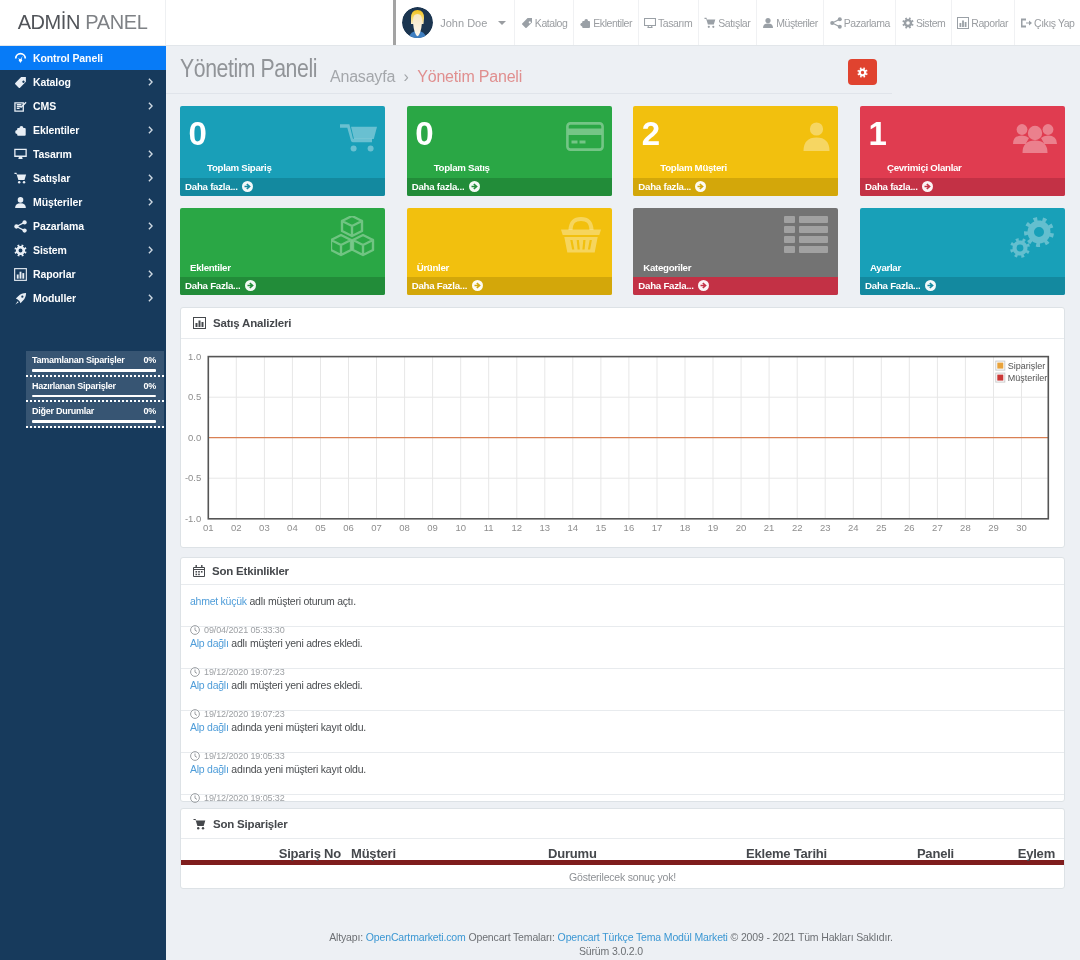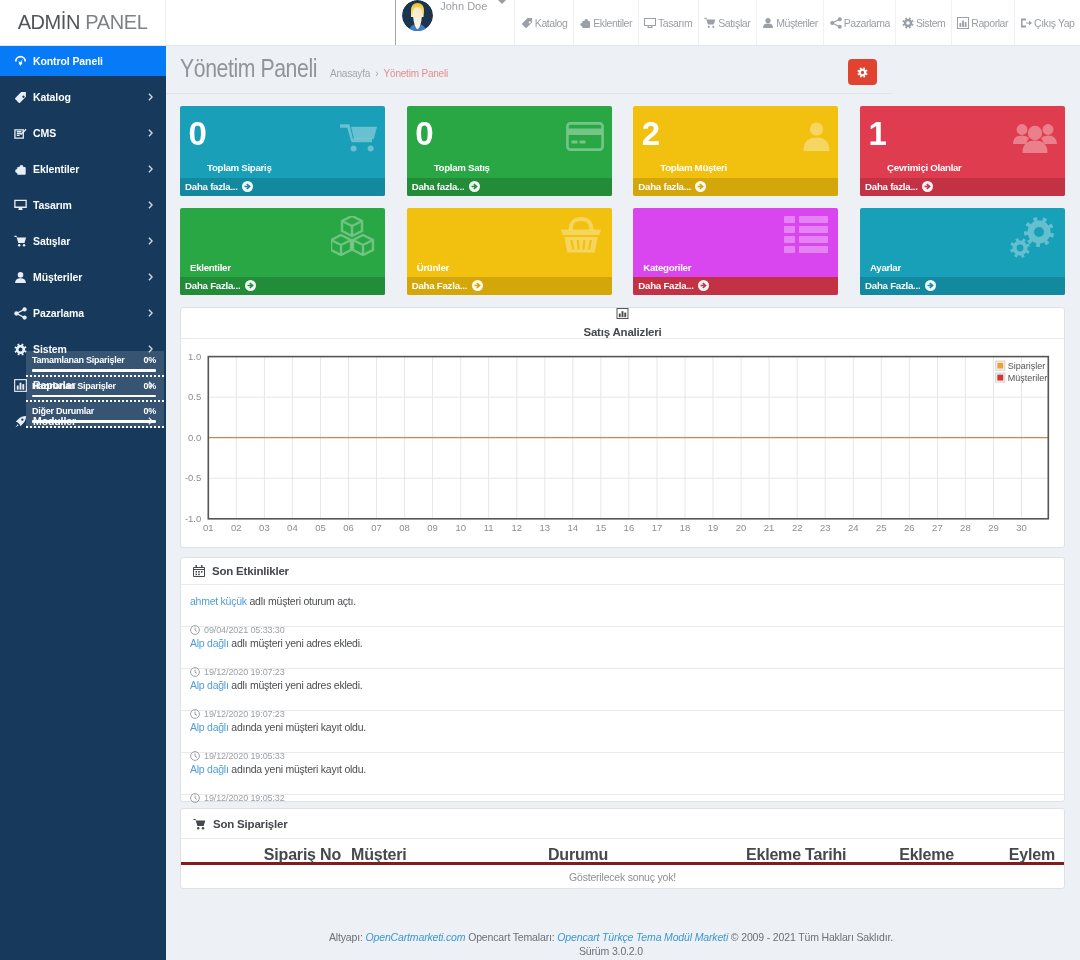"John Doe" #huser { align-items: flex-start -> center; border-left: 1px solid #a3a3a3 -> 3px solid #a3a3a3 }
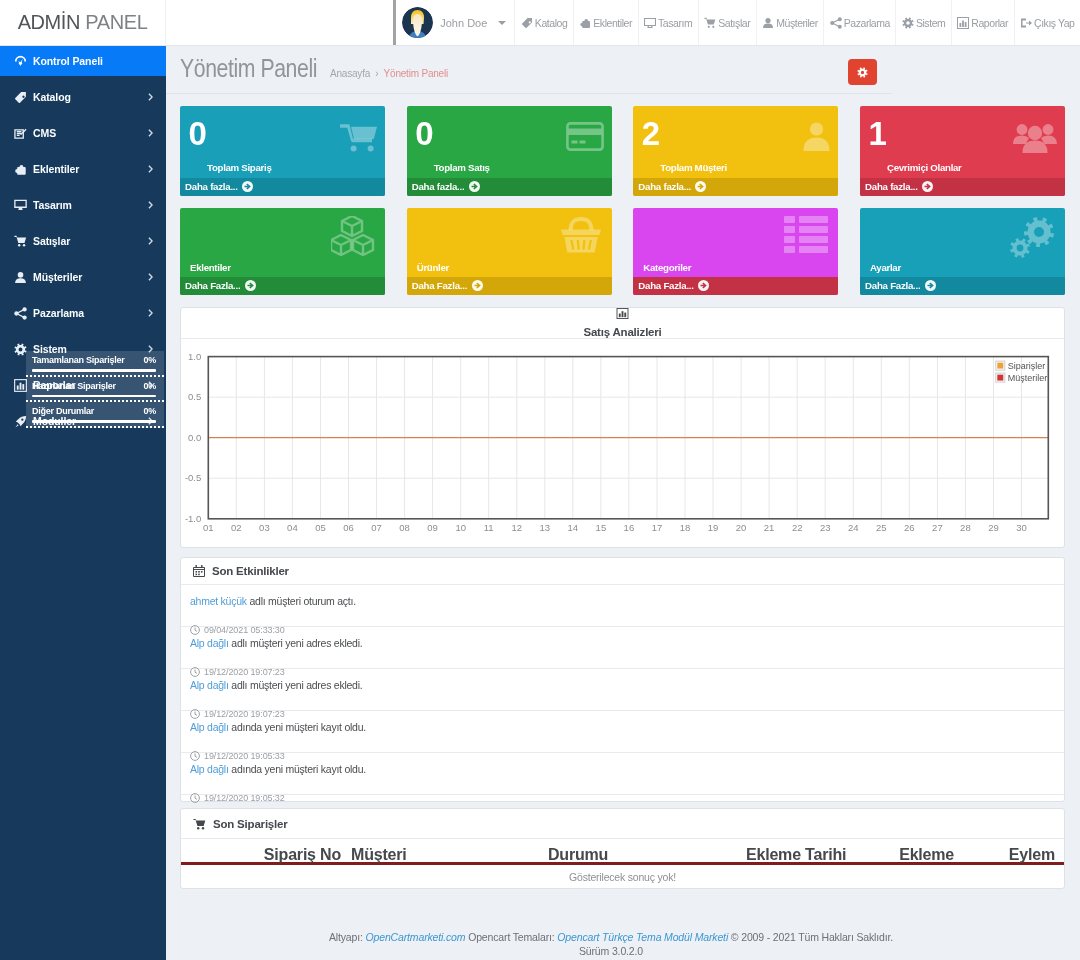"Kontrol Paneli" .mitem { height: 30px -> 24px; margin-bottom: 6px -> 0 }
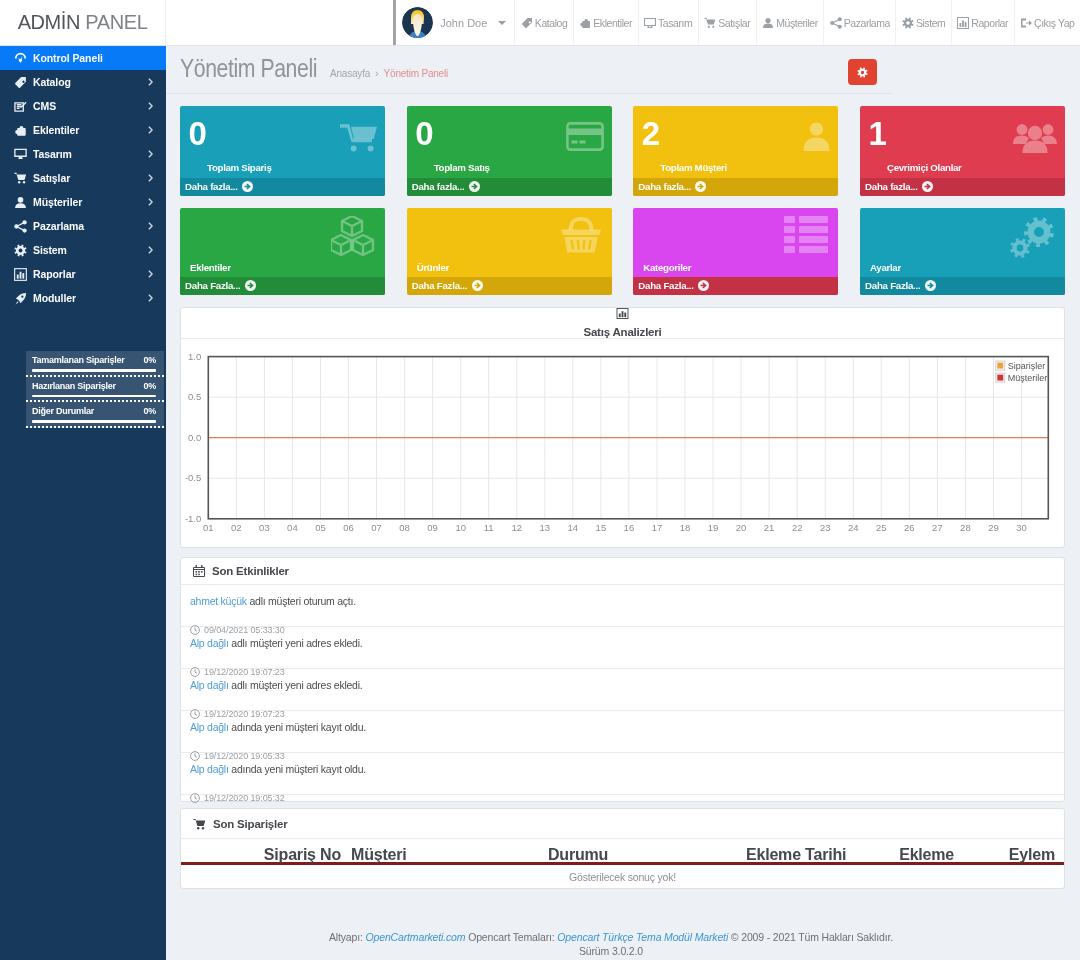"Anasayfa › Yönetim Paneli" #crumbs { font-size: 10px -> 16px }
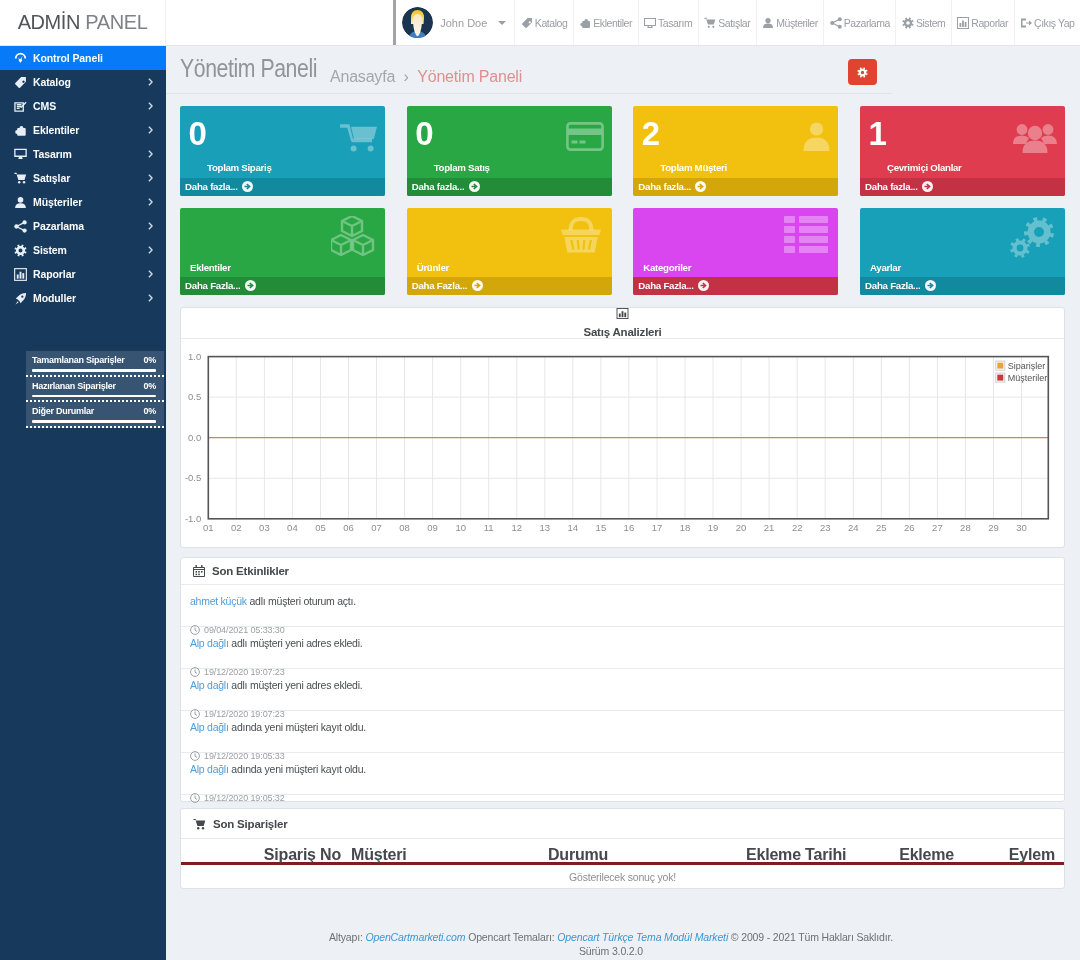"Kategoriler" div.tile { background: #d946ef -> #737373 }
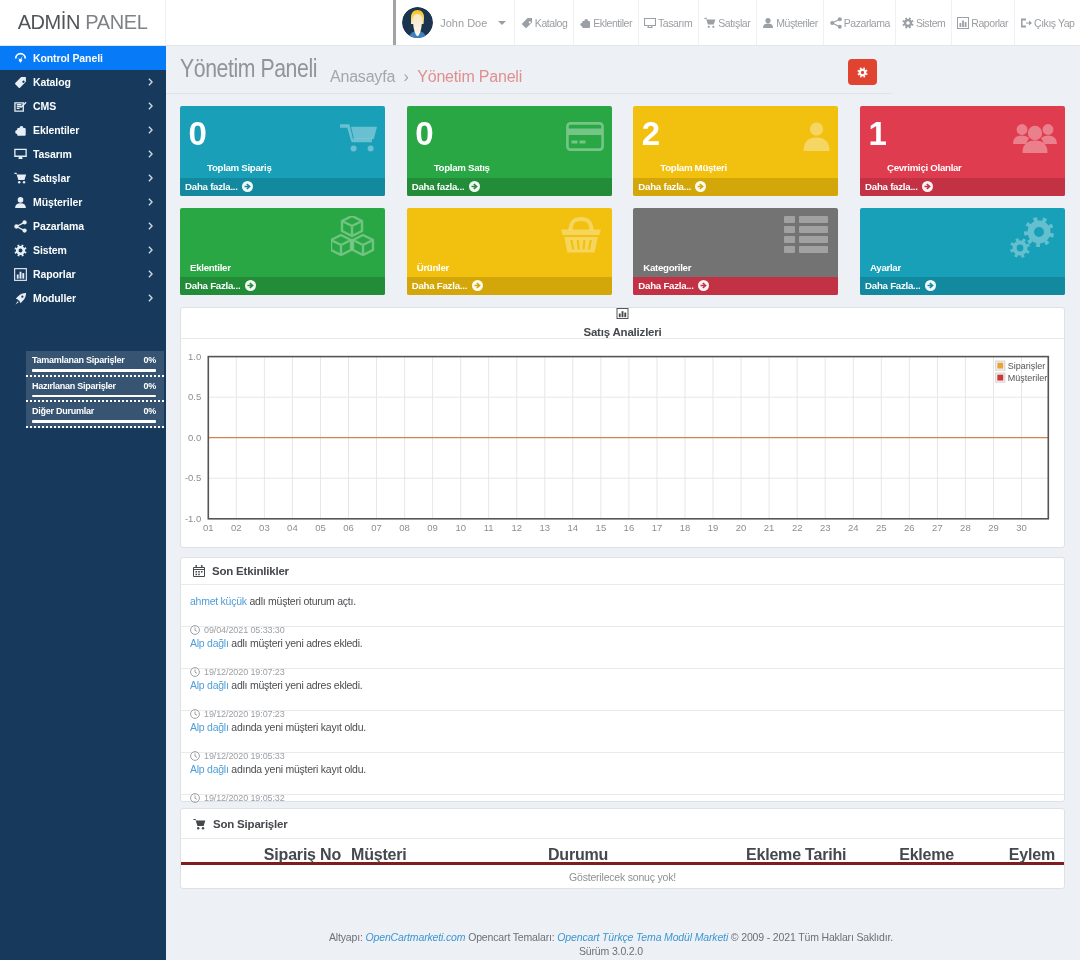"Satış Analizleri" div.phead { flex-direction: column -> none }
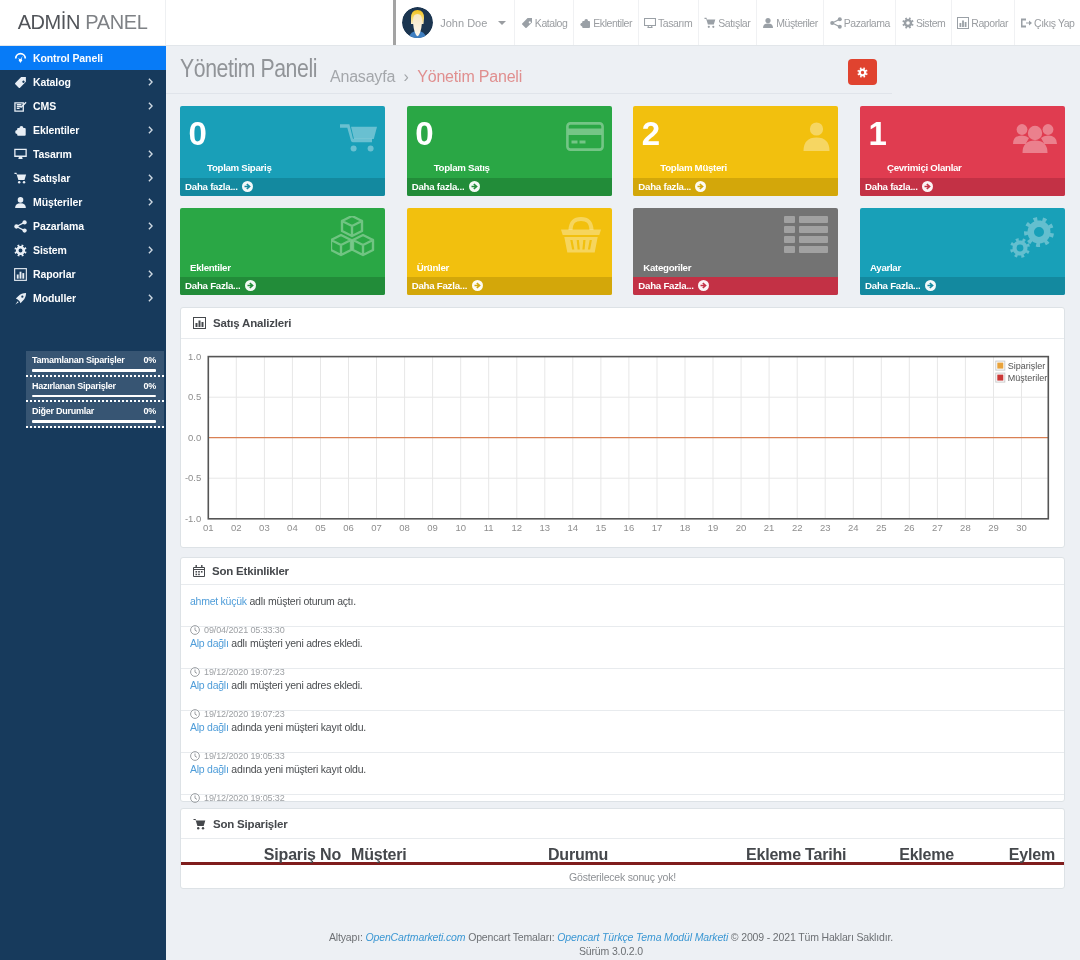"Sipariş No" .ohead { border-bottom: 3px solid #7f1d1d -> 5px solid #7f1d1d; font-size: 16px -> 13px }
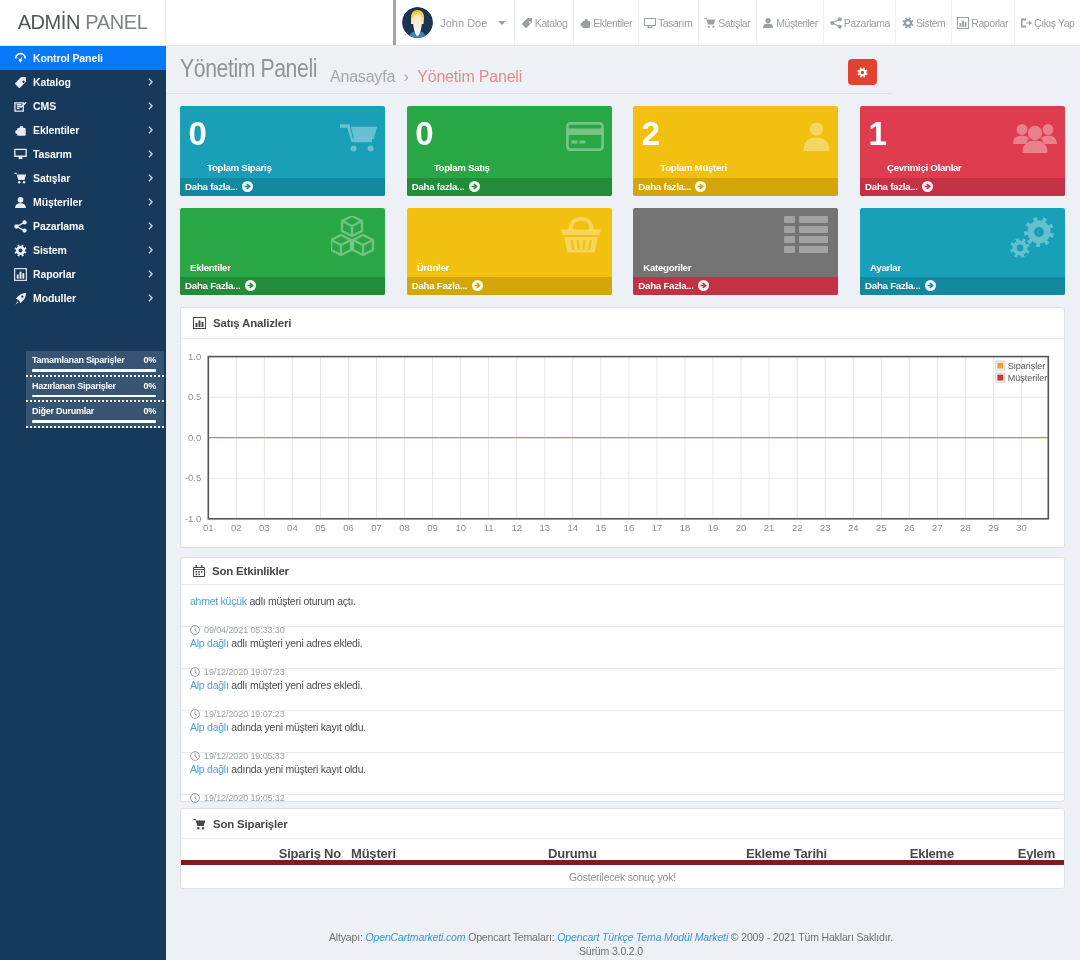"Ekleme" span { text: Ekleme -> Paneli }
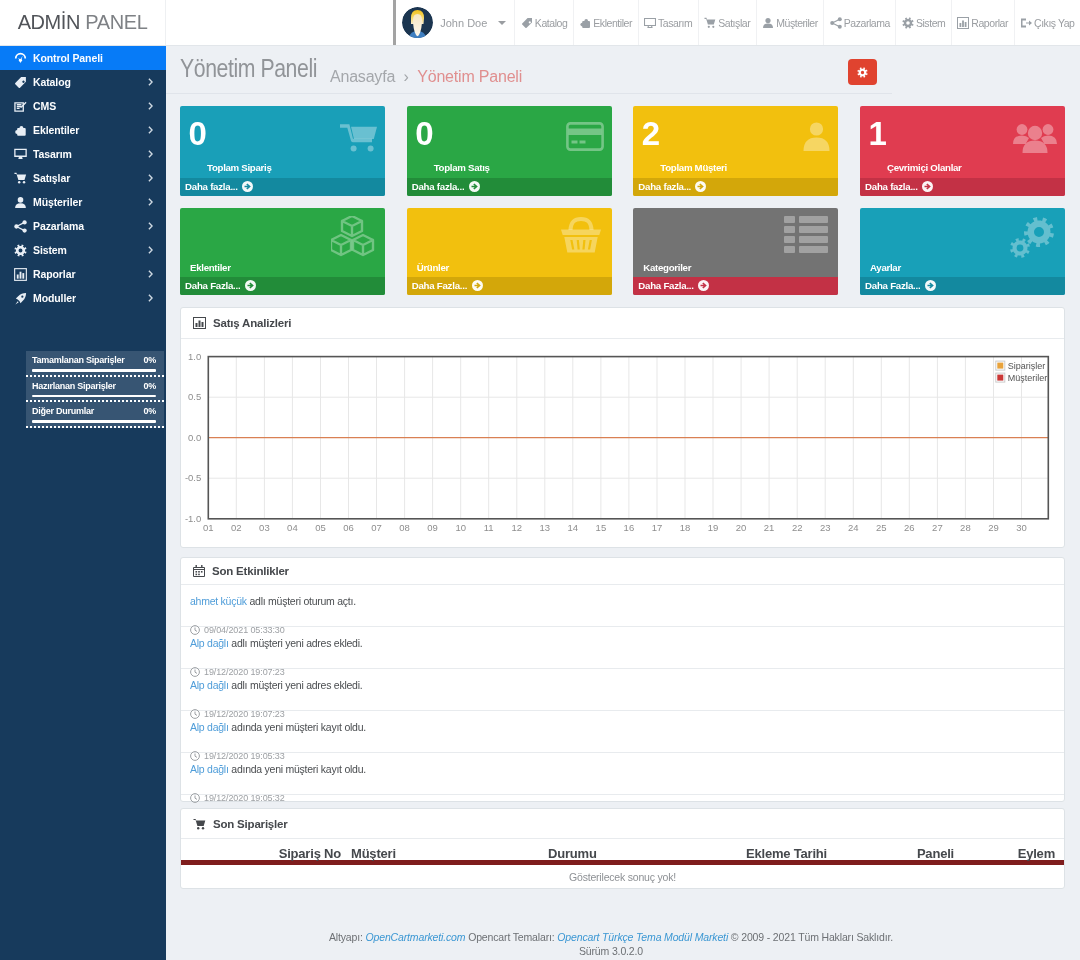"OpenCartmarketi.com" #pfoot a { font-style: italic -> none }
